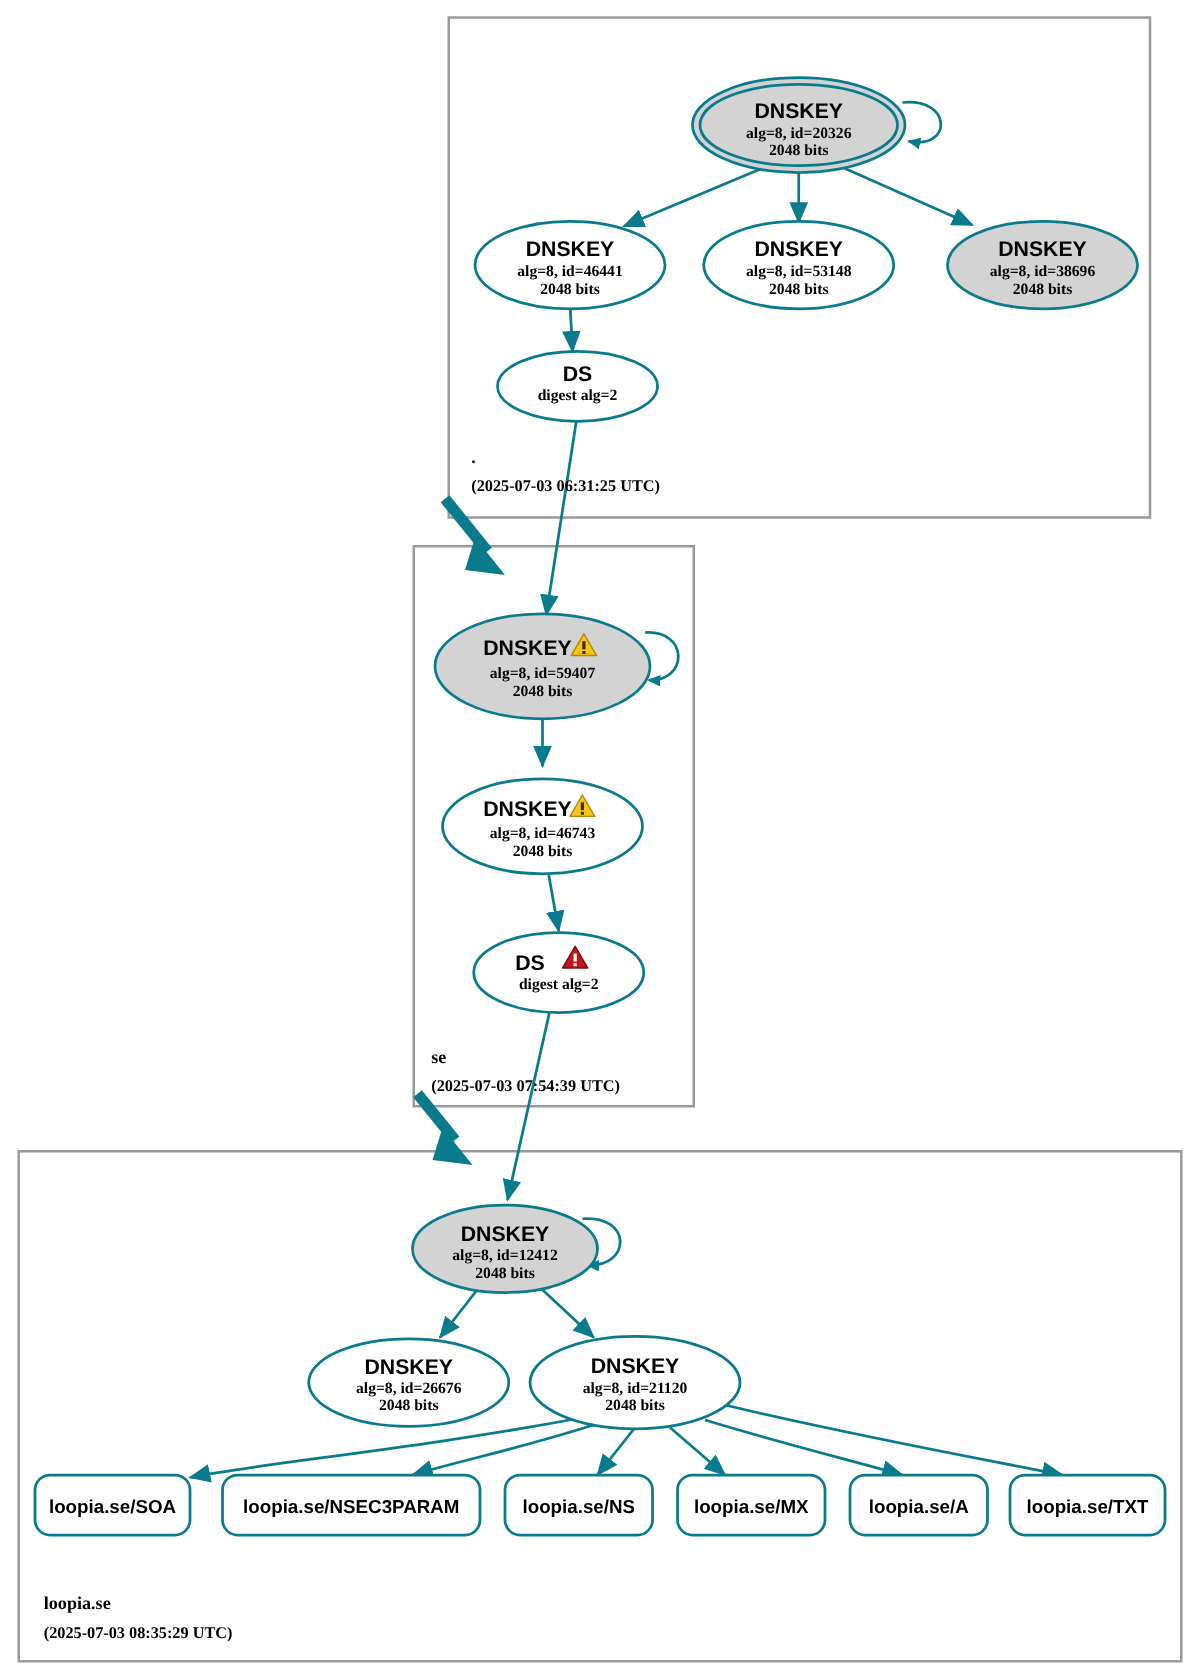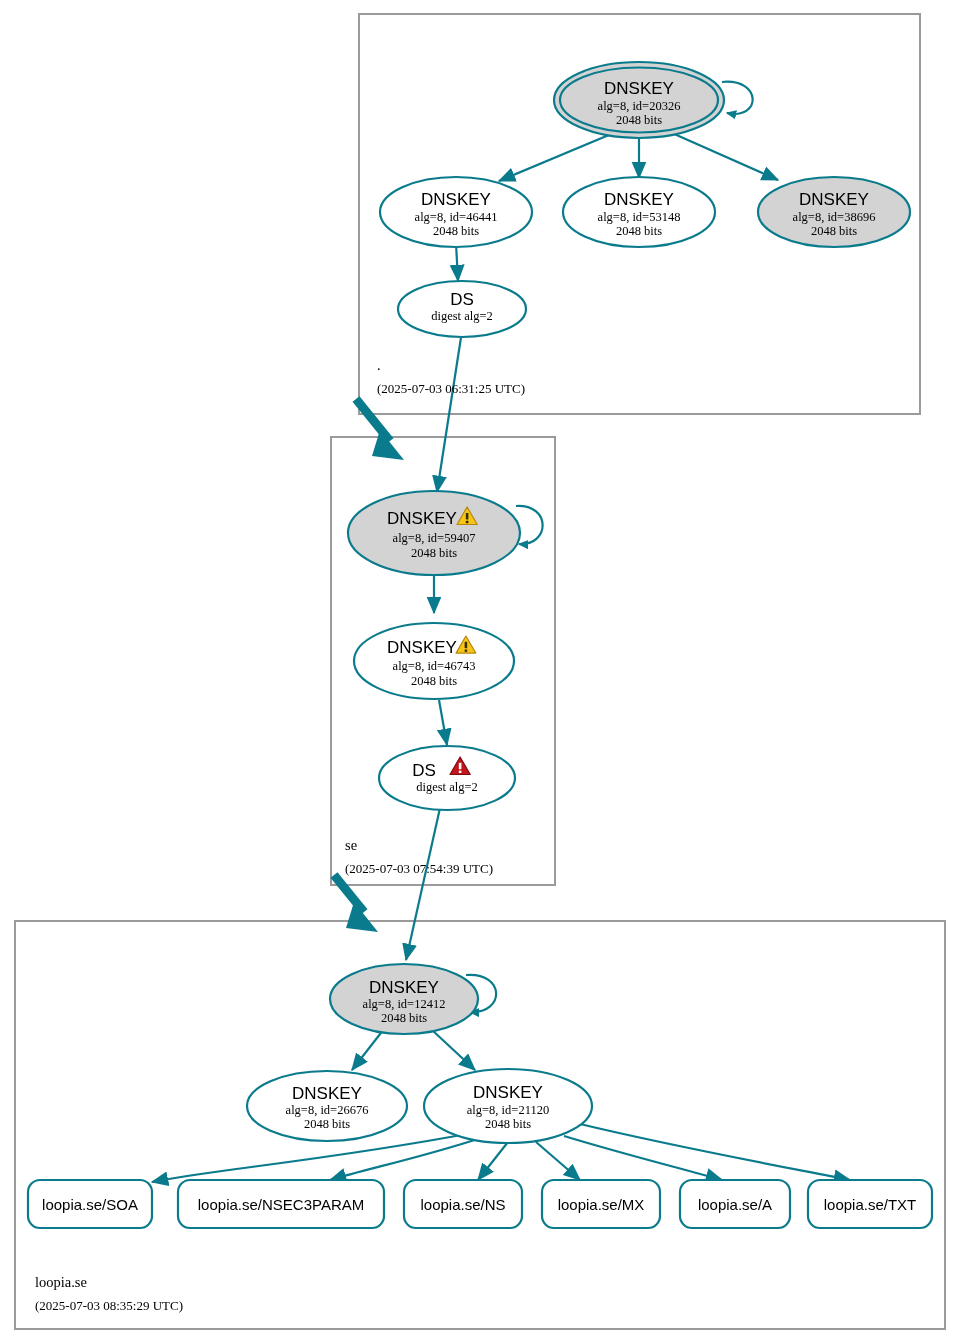"DNSKEY" #stage { font-weight: none -> bold }
